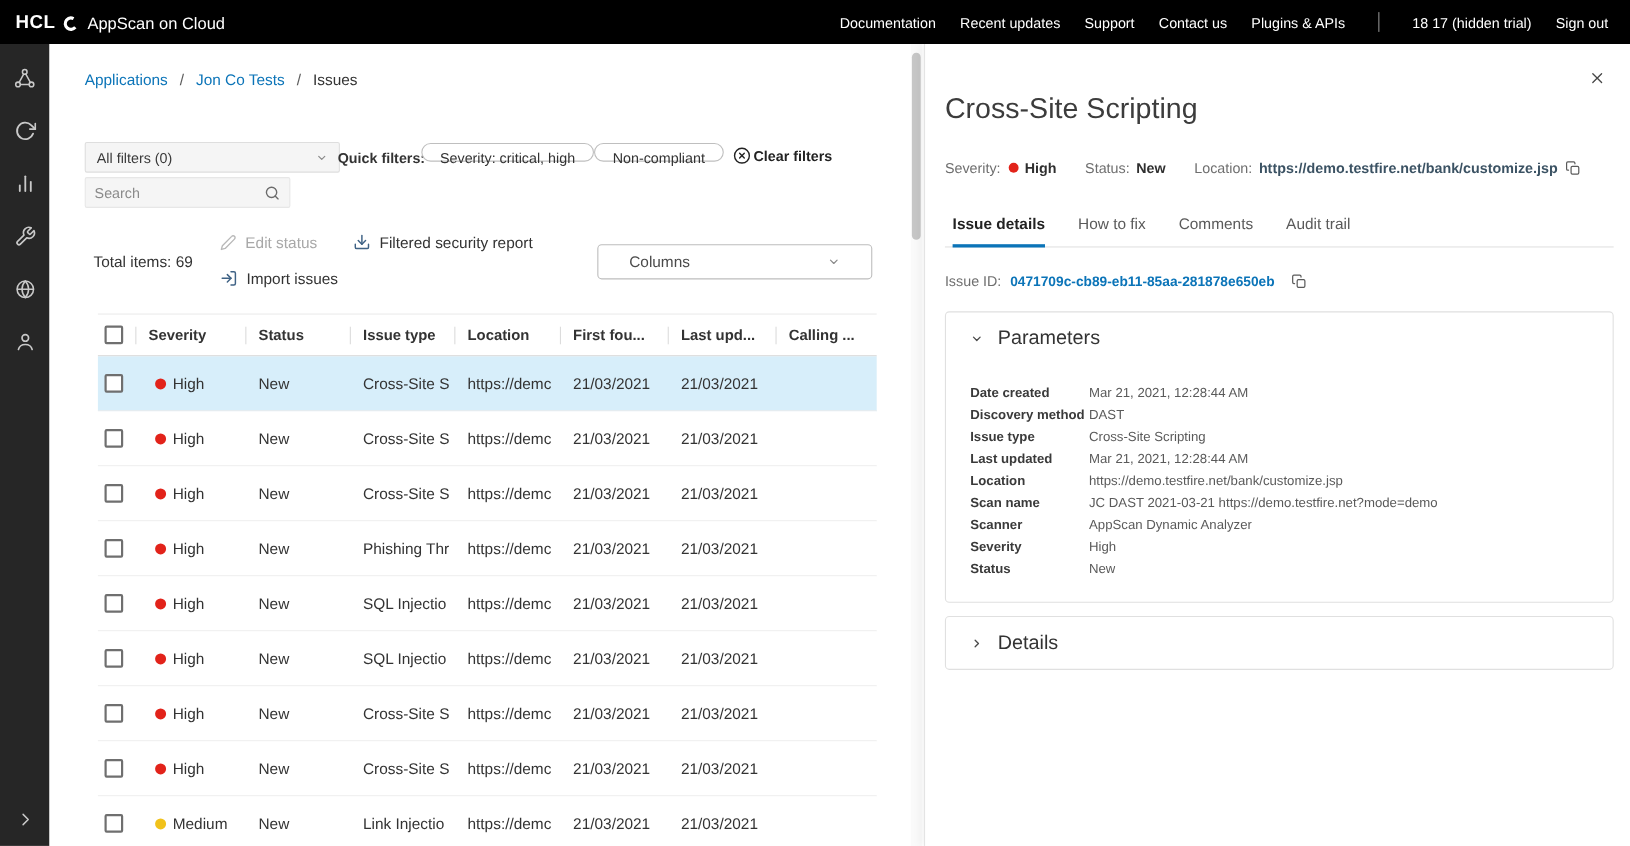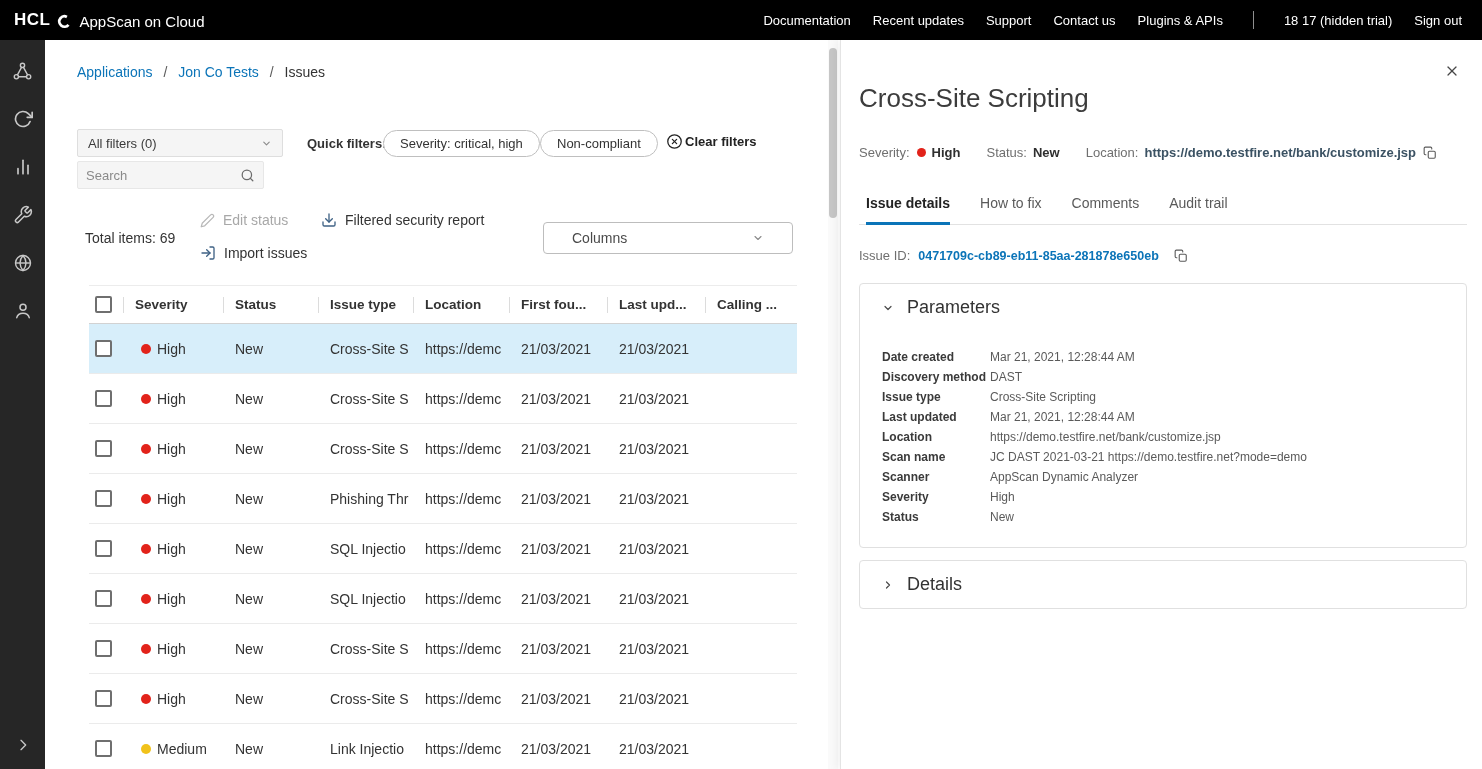"All filters (0)" .all-filters { width: 206px -> 232px }
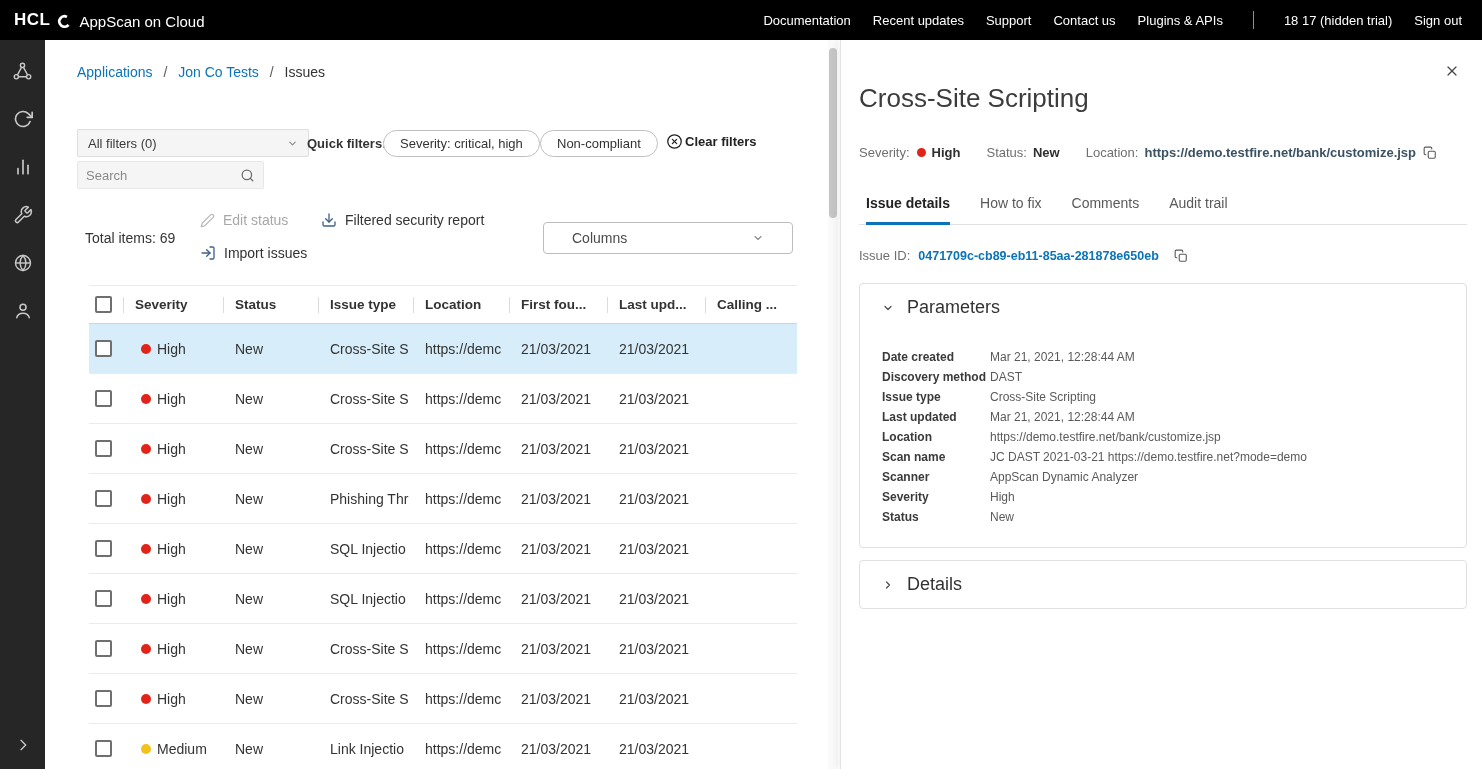"Severity: critical, high" .pill { height: 27px -> 17px }
